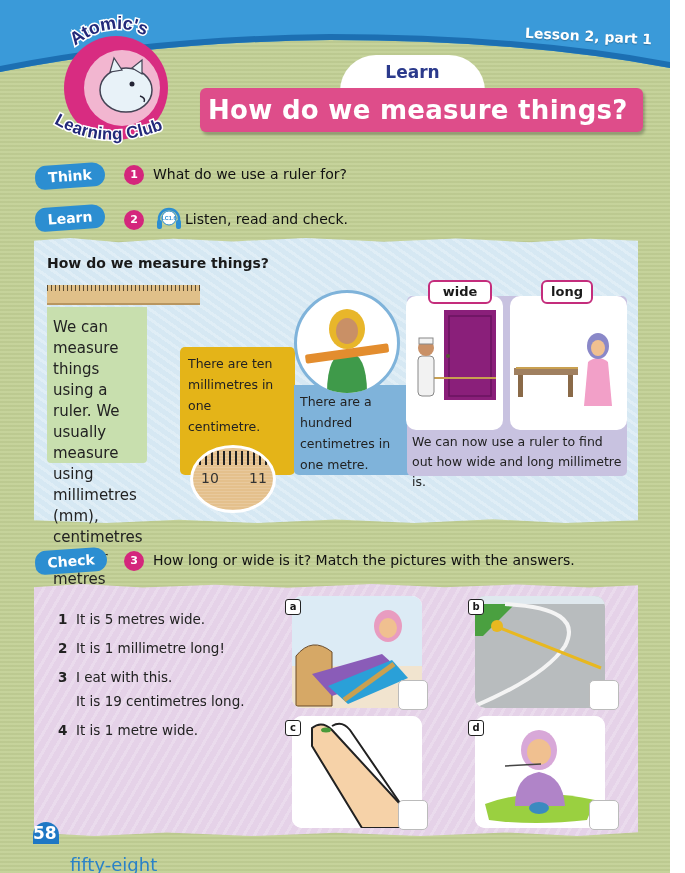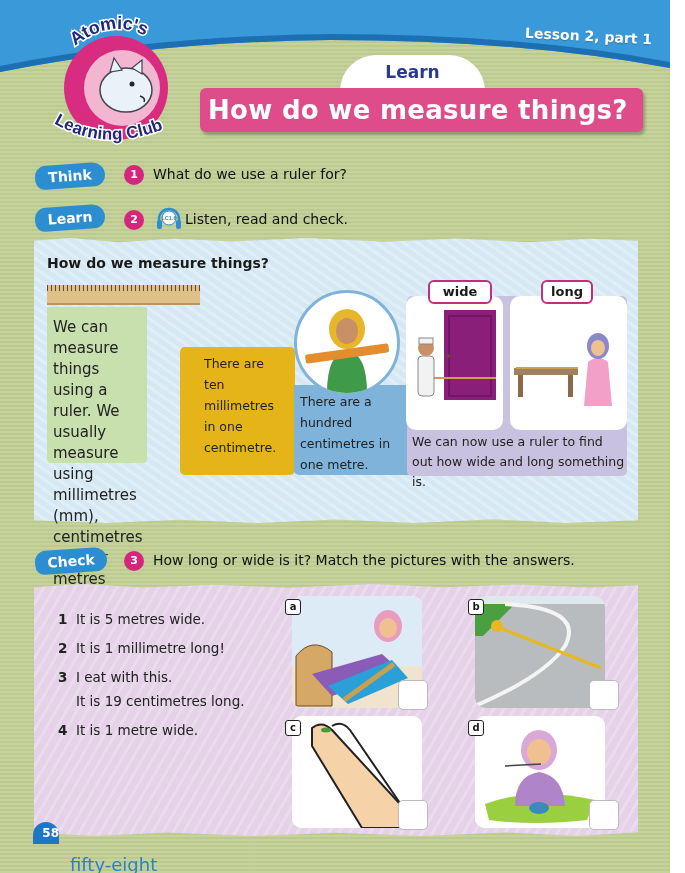"There are ten millimetres in" .box-yellow { padding: 6px 24px -> 6px 8px }
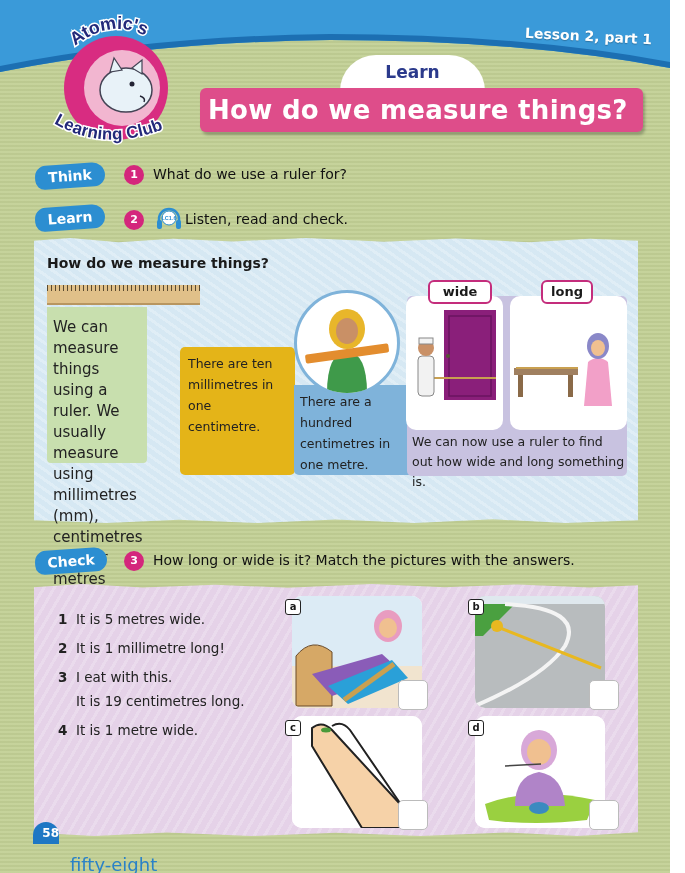"We can now use a" div.purple-text { text: something -> millimetre }
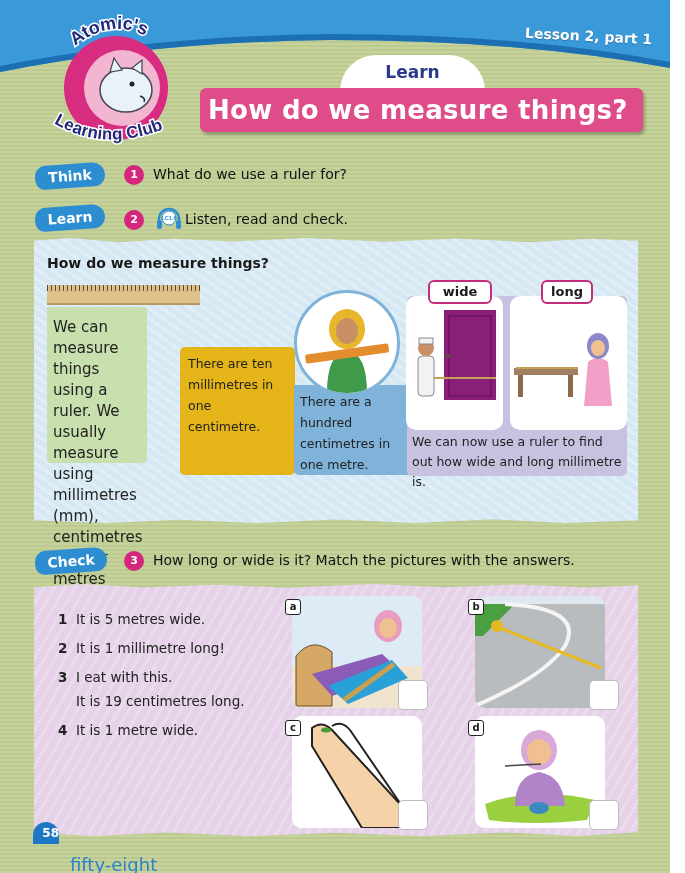"10" div.zoomcircle { html: none -> <div> <div></div> <span>10</span> <span>11</span> </div> }
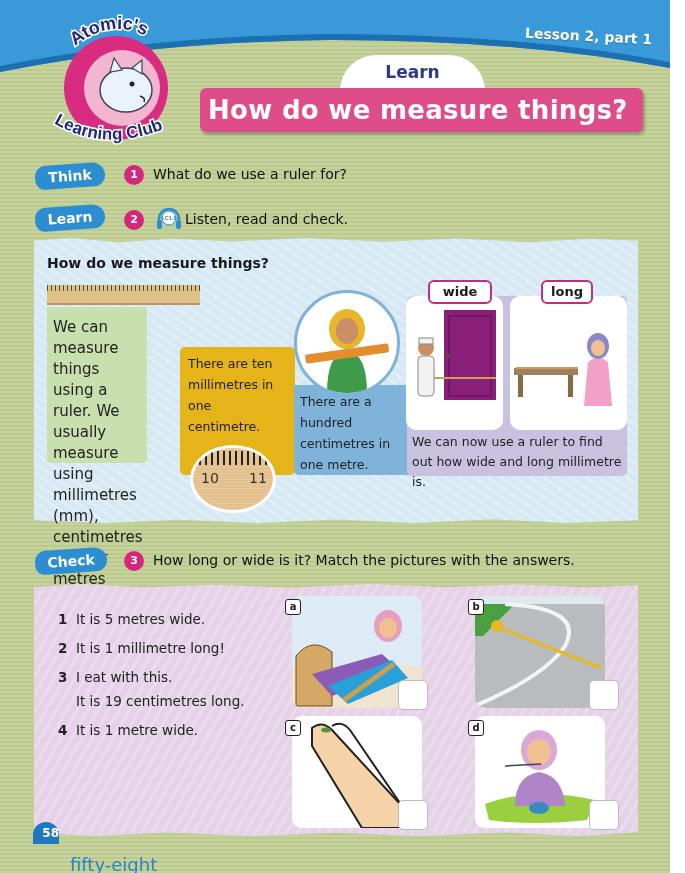"58" .pagenum { font-size: 12px -> 17px; text-align: right -> left }
